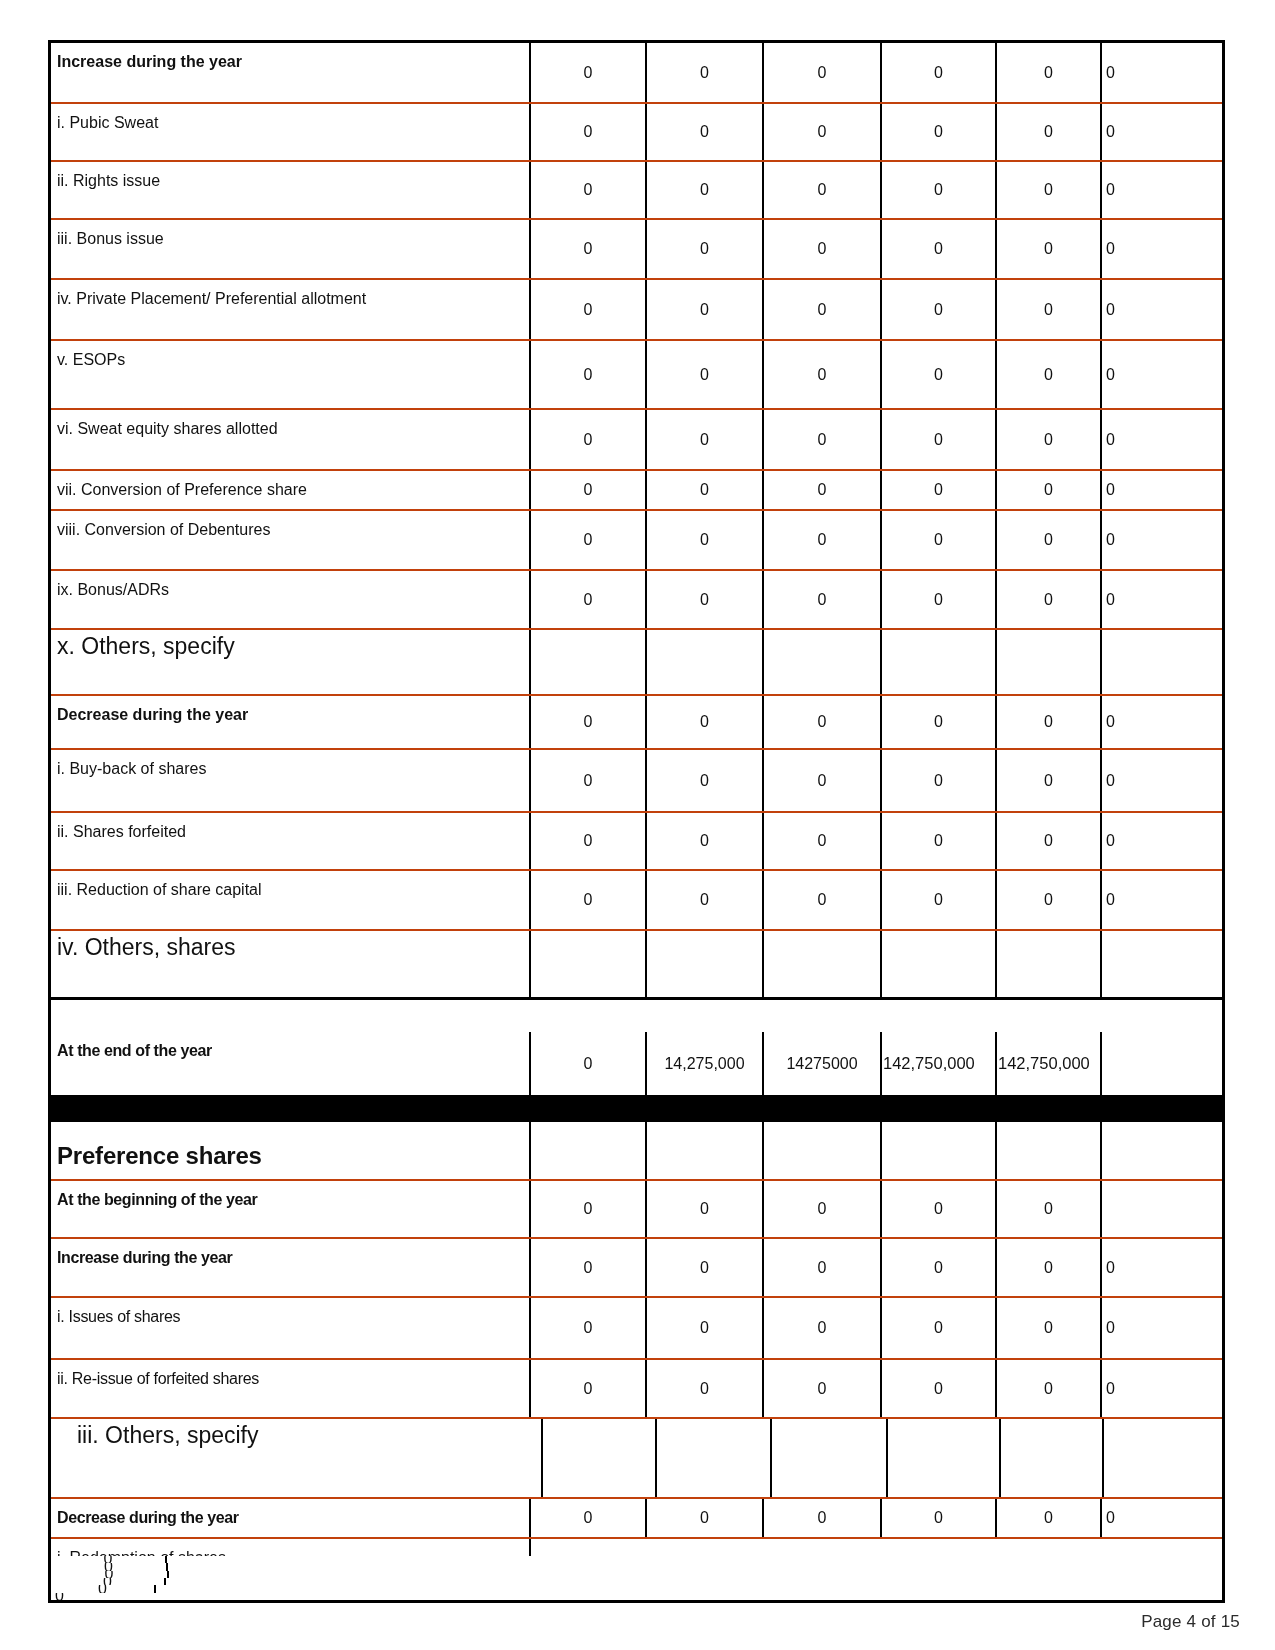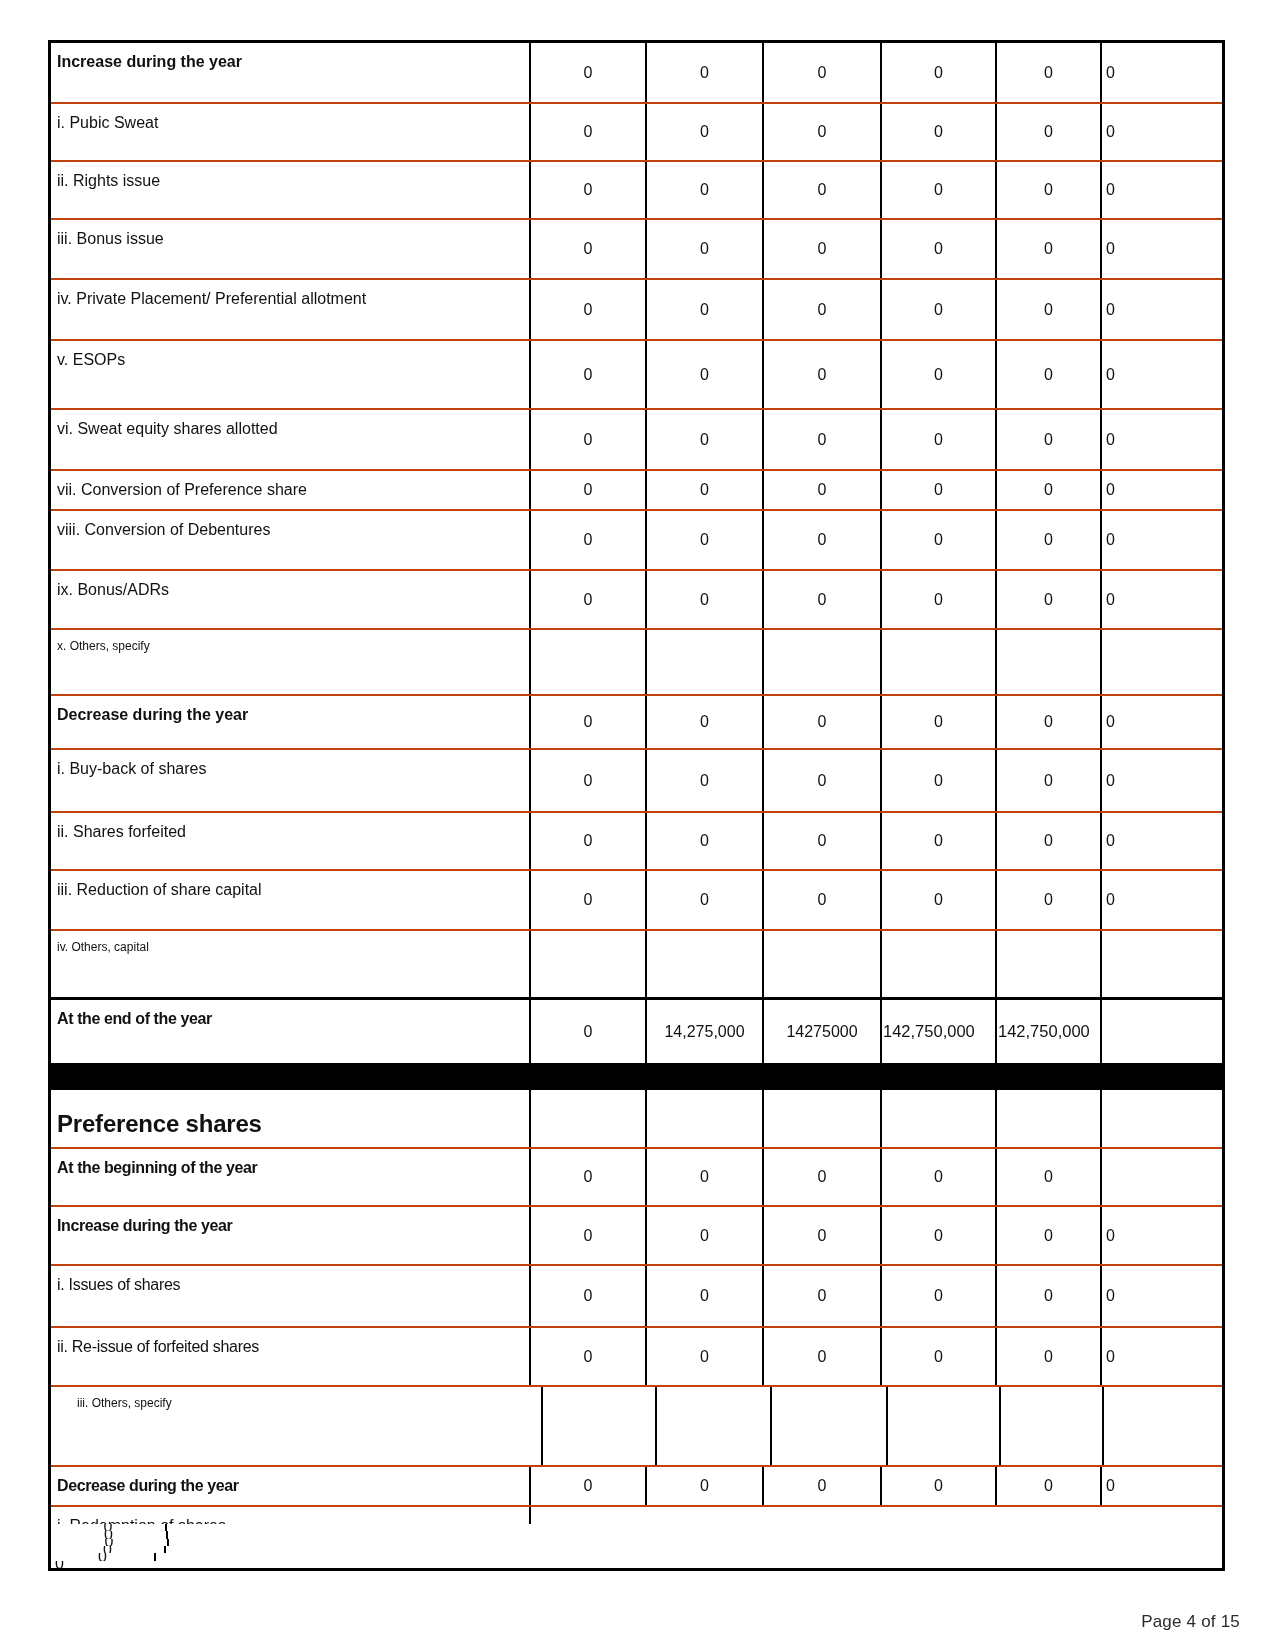"x. Others, specify" .alt { font-size: 12px -> 23px }
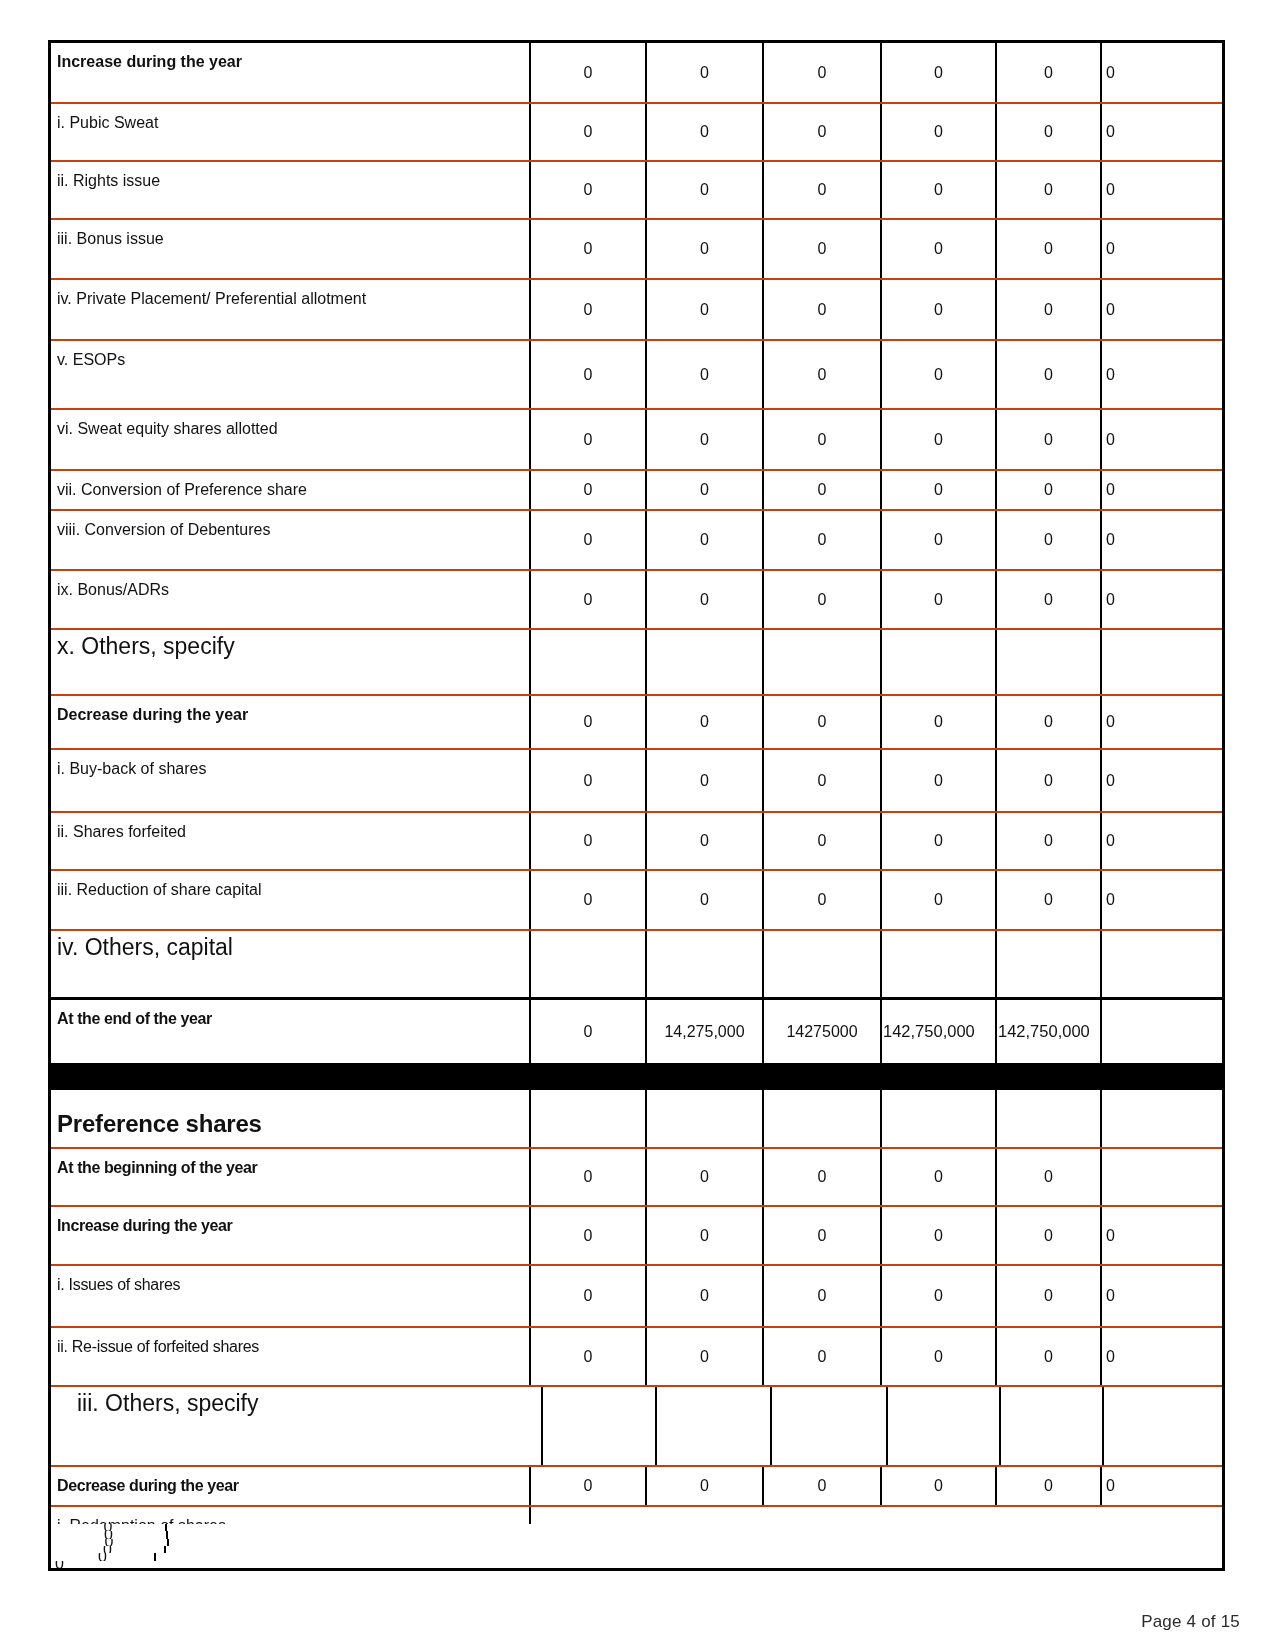"iv. Others, capital" div.lcell { text: capital -> shares }
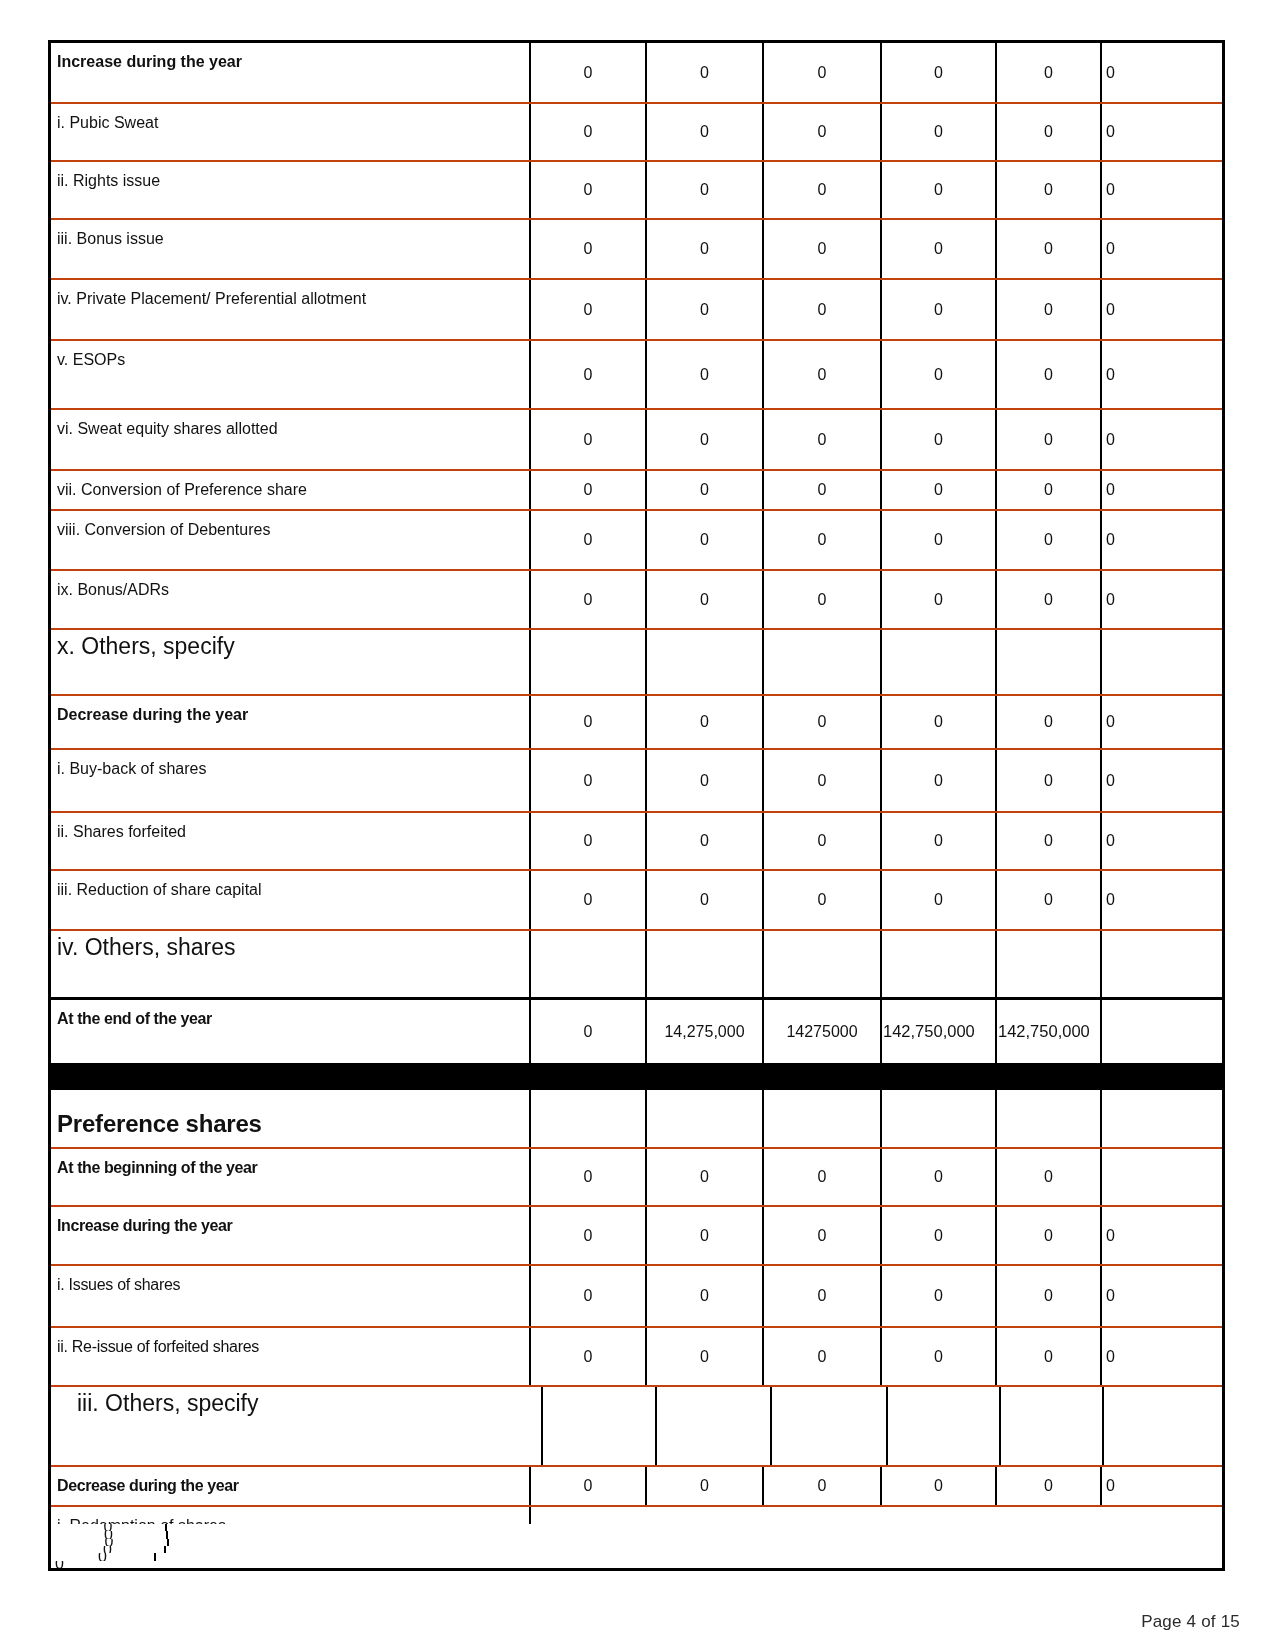"At the end of the" div.row { margin-top: none -> 32px }
